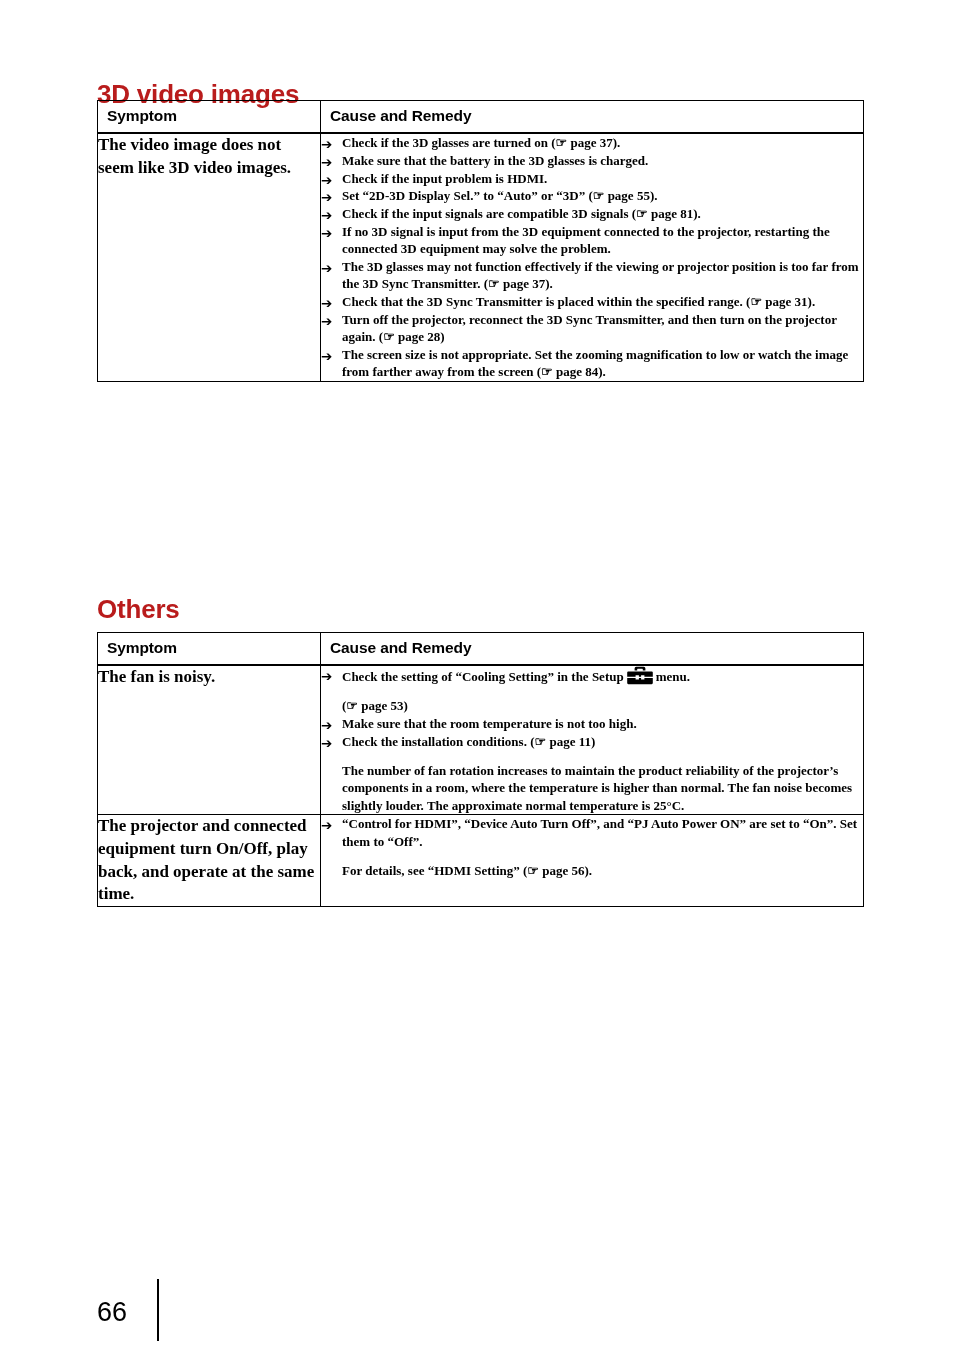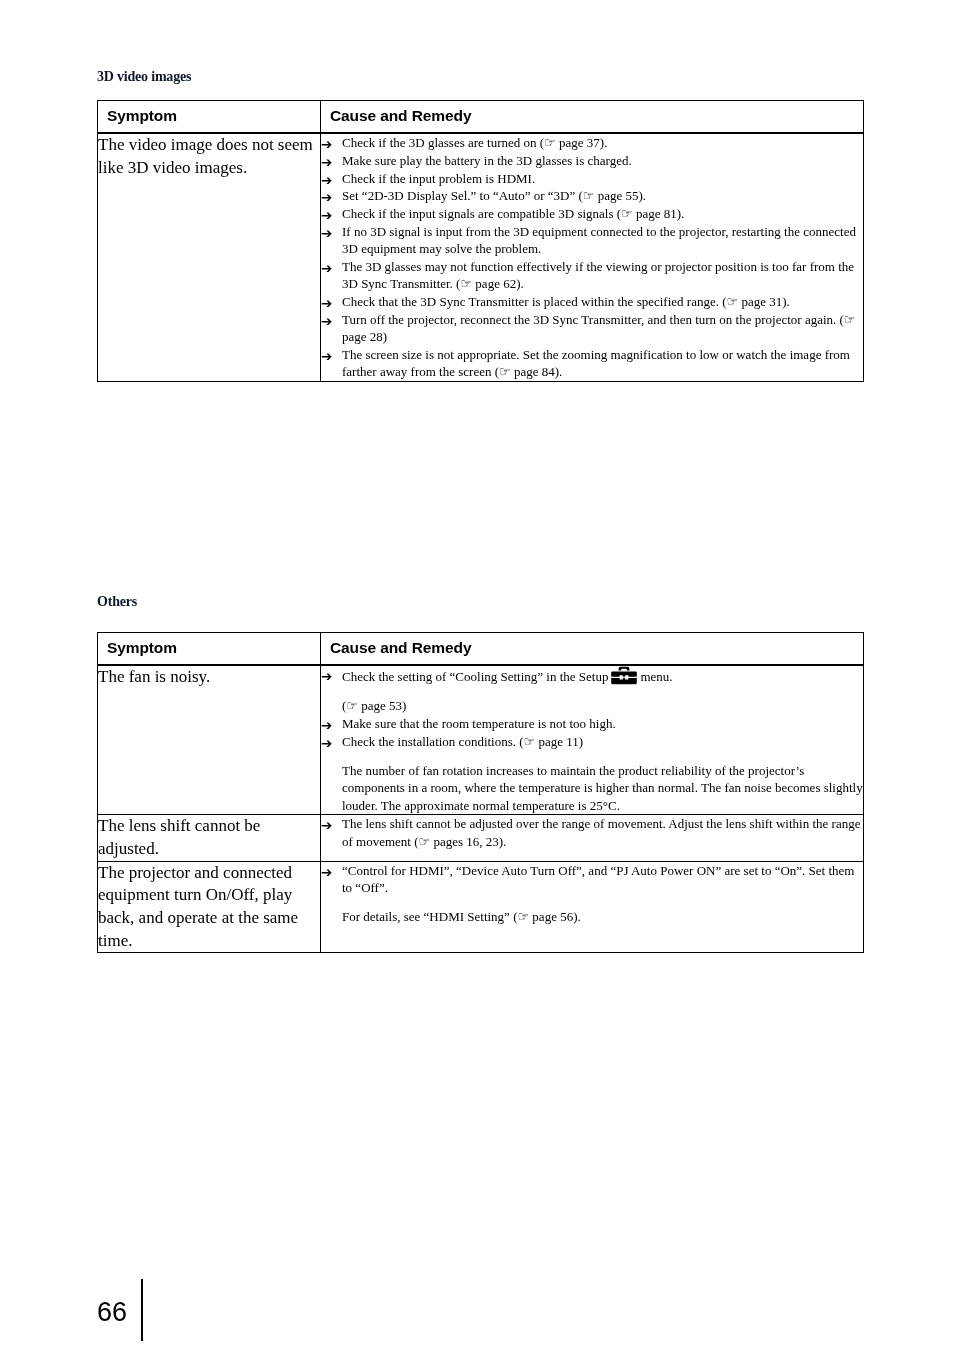"3D video images" .section-heading { color: #0f172a -> #b91c1c; font-family: Liberation Serif, serif -> Liberation Sans, sans-serif; font-size: 14px -> 26px }
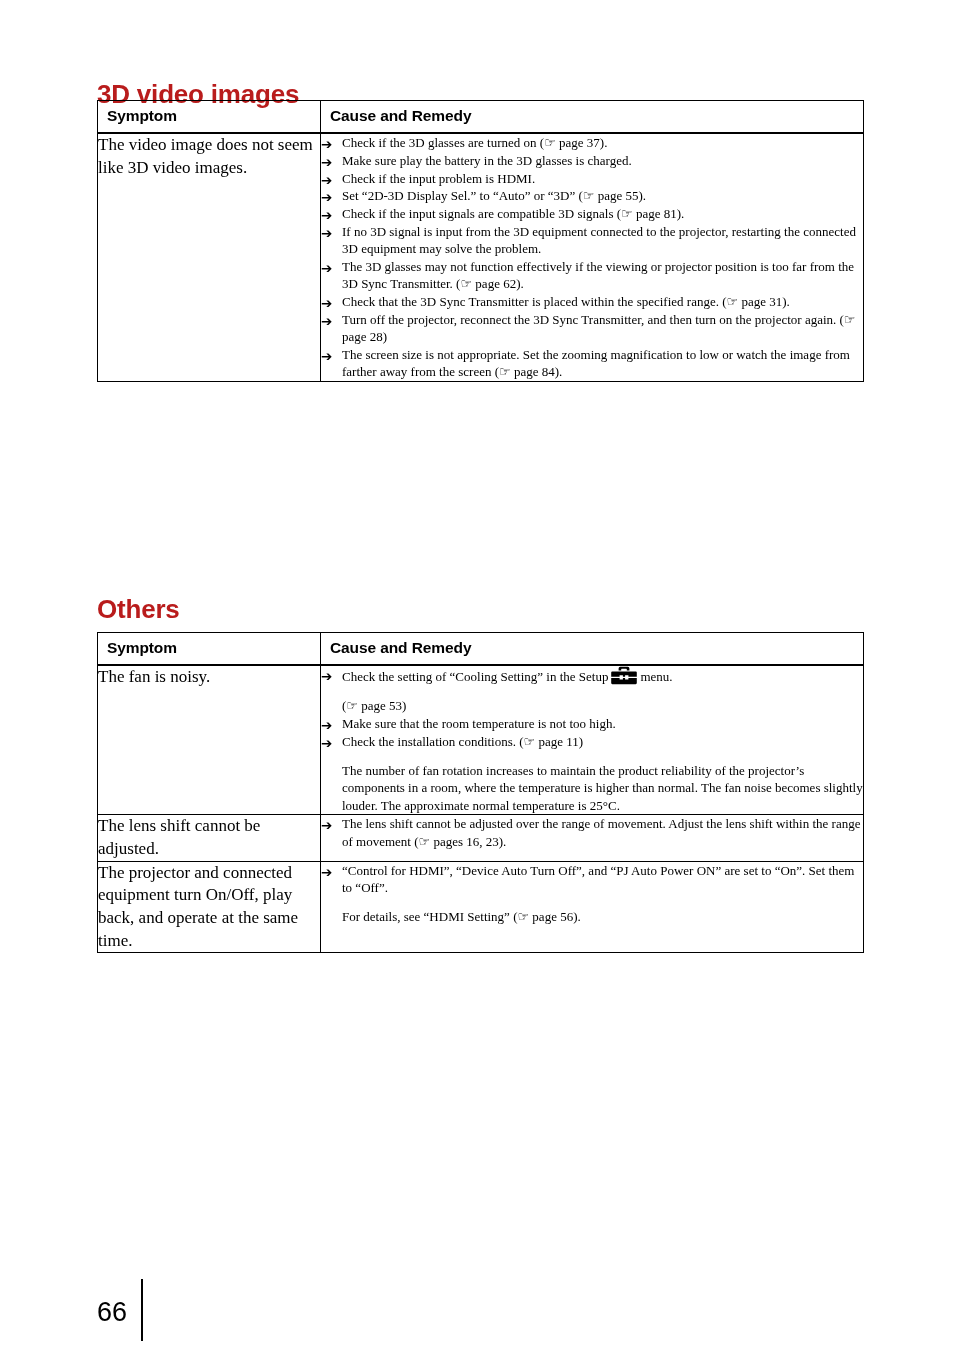"The video image does not" table.tbl td, table.tbl th { font-weight: none -> bold }
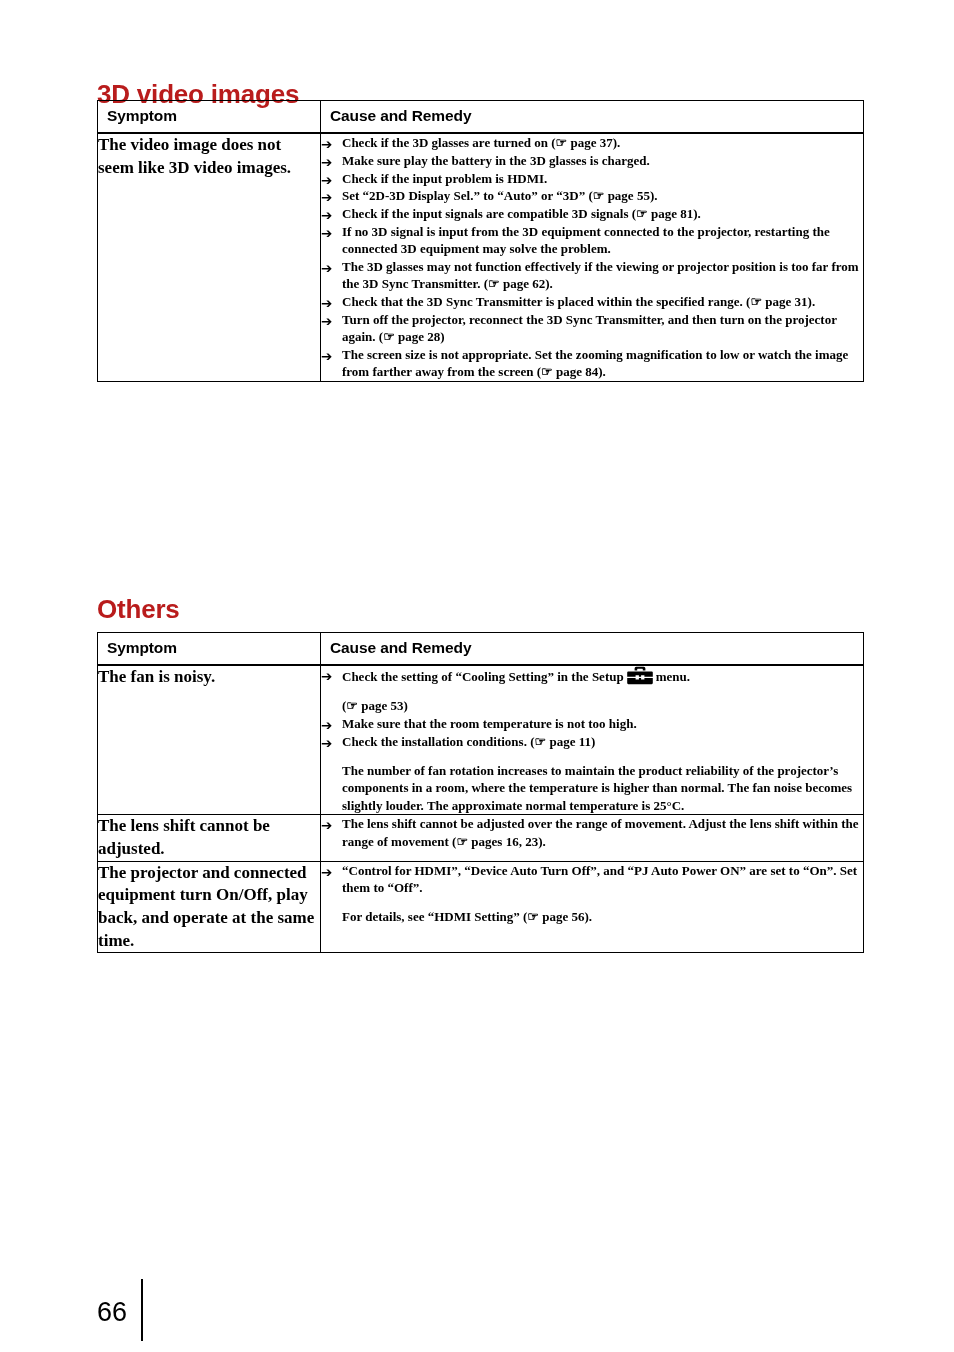"Make sure play the battery" li { text: play -> that }
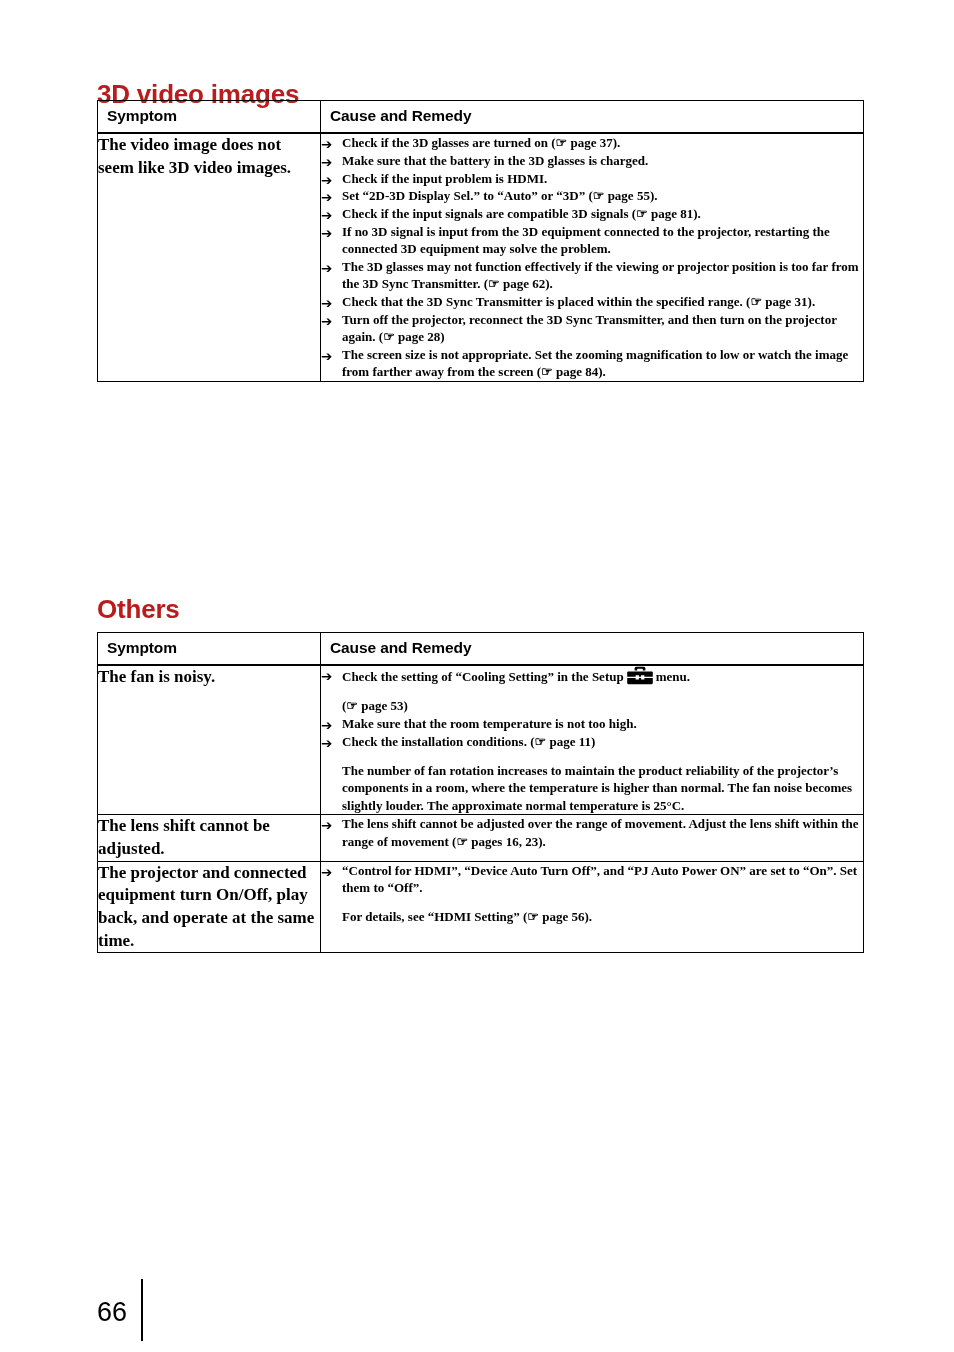"The 3D glasses may not" li { text: 62 -> 37 }
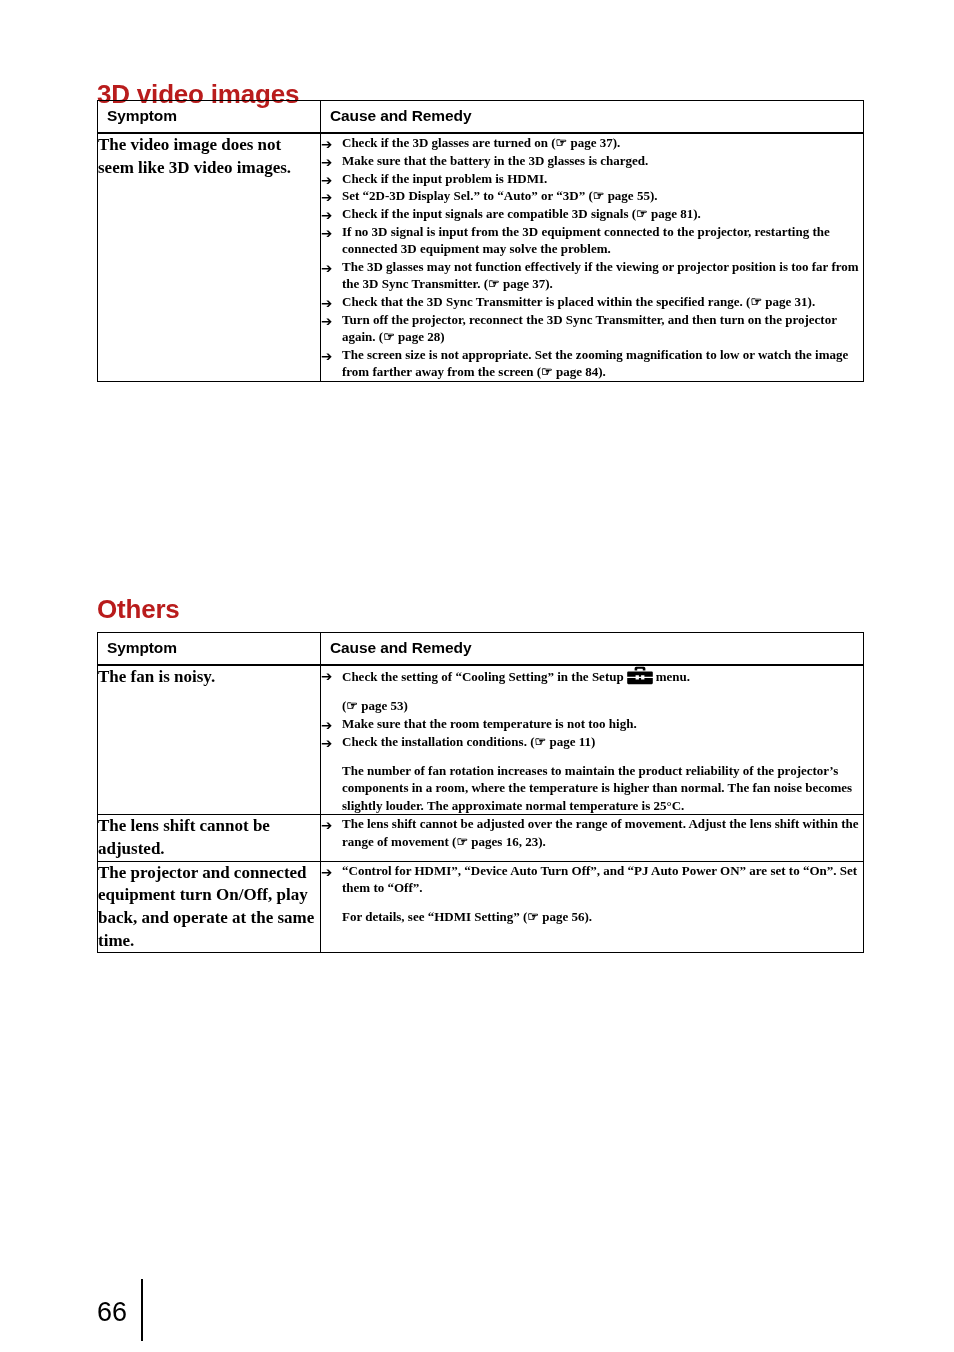"The lens shift cannot be" tr { html: <tr> <td>The lens shift cannot be adjusted.</td> <td> <ul> <li>The lens shift cannot be adjusted over the range of movement. Adjust the lens shift within the range of movement (☞ pages 16, 23).</li> </ul> </td> </tr> -> none }
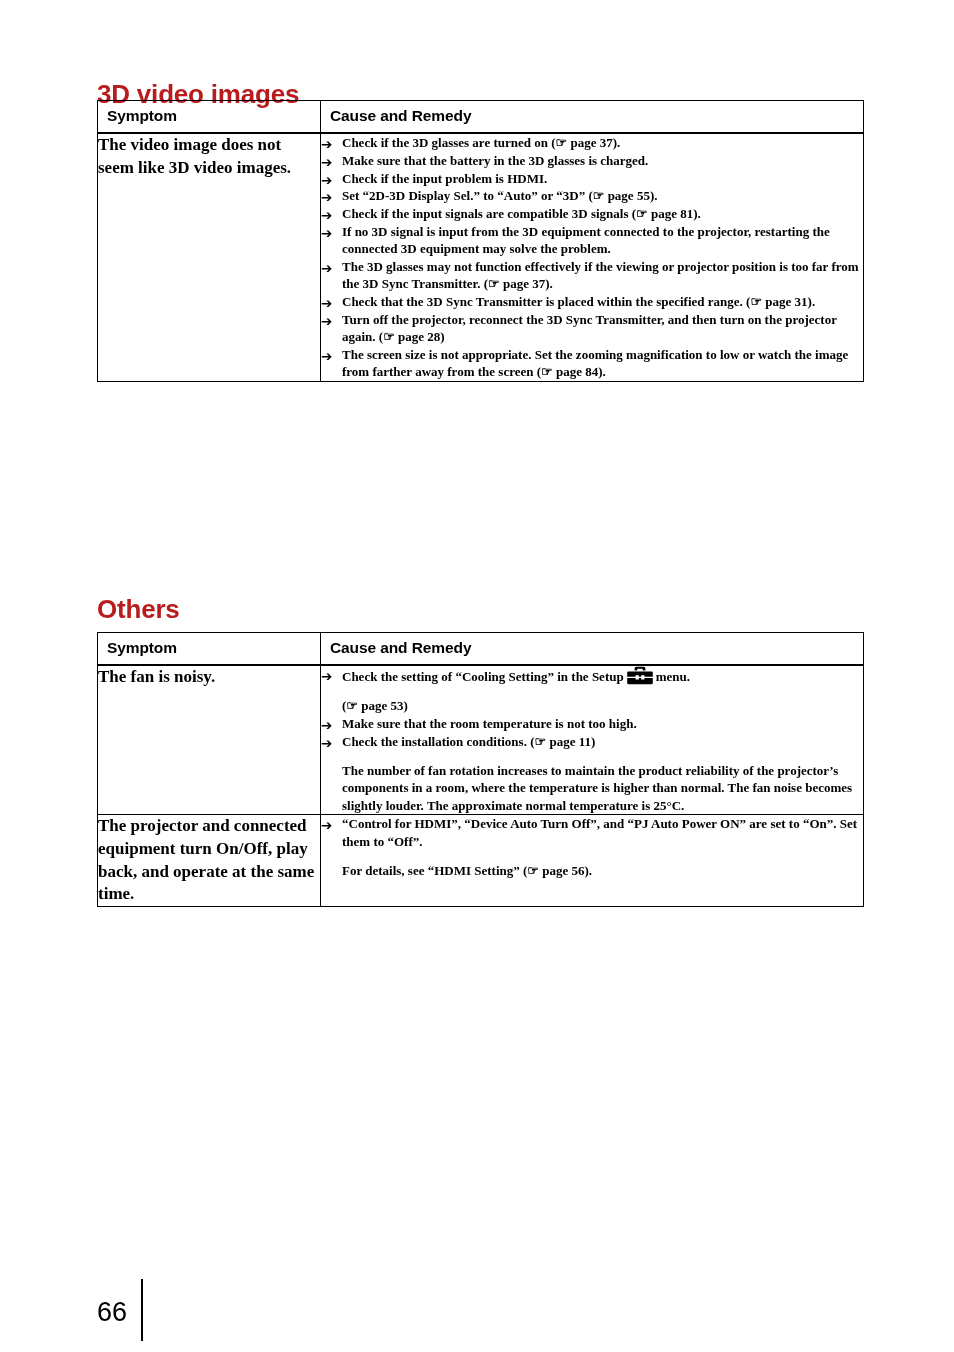"66" .page-num { padding-right: 14px -> 30px }
